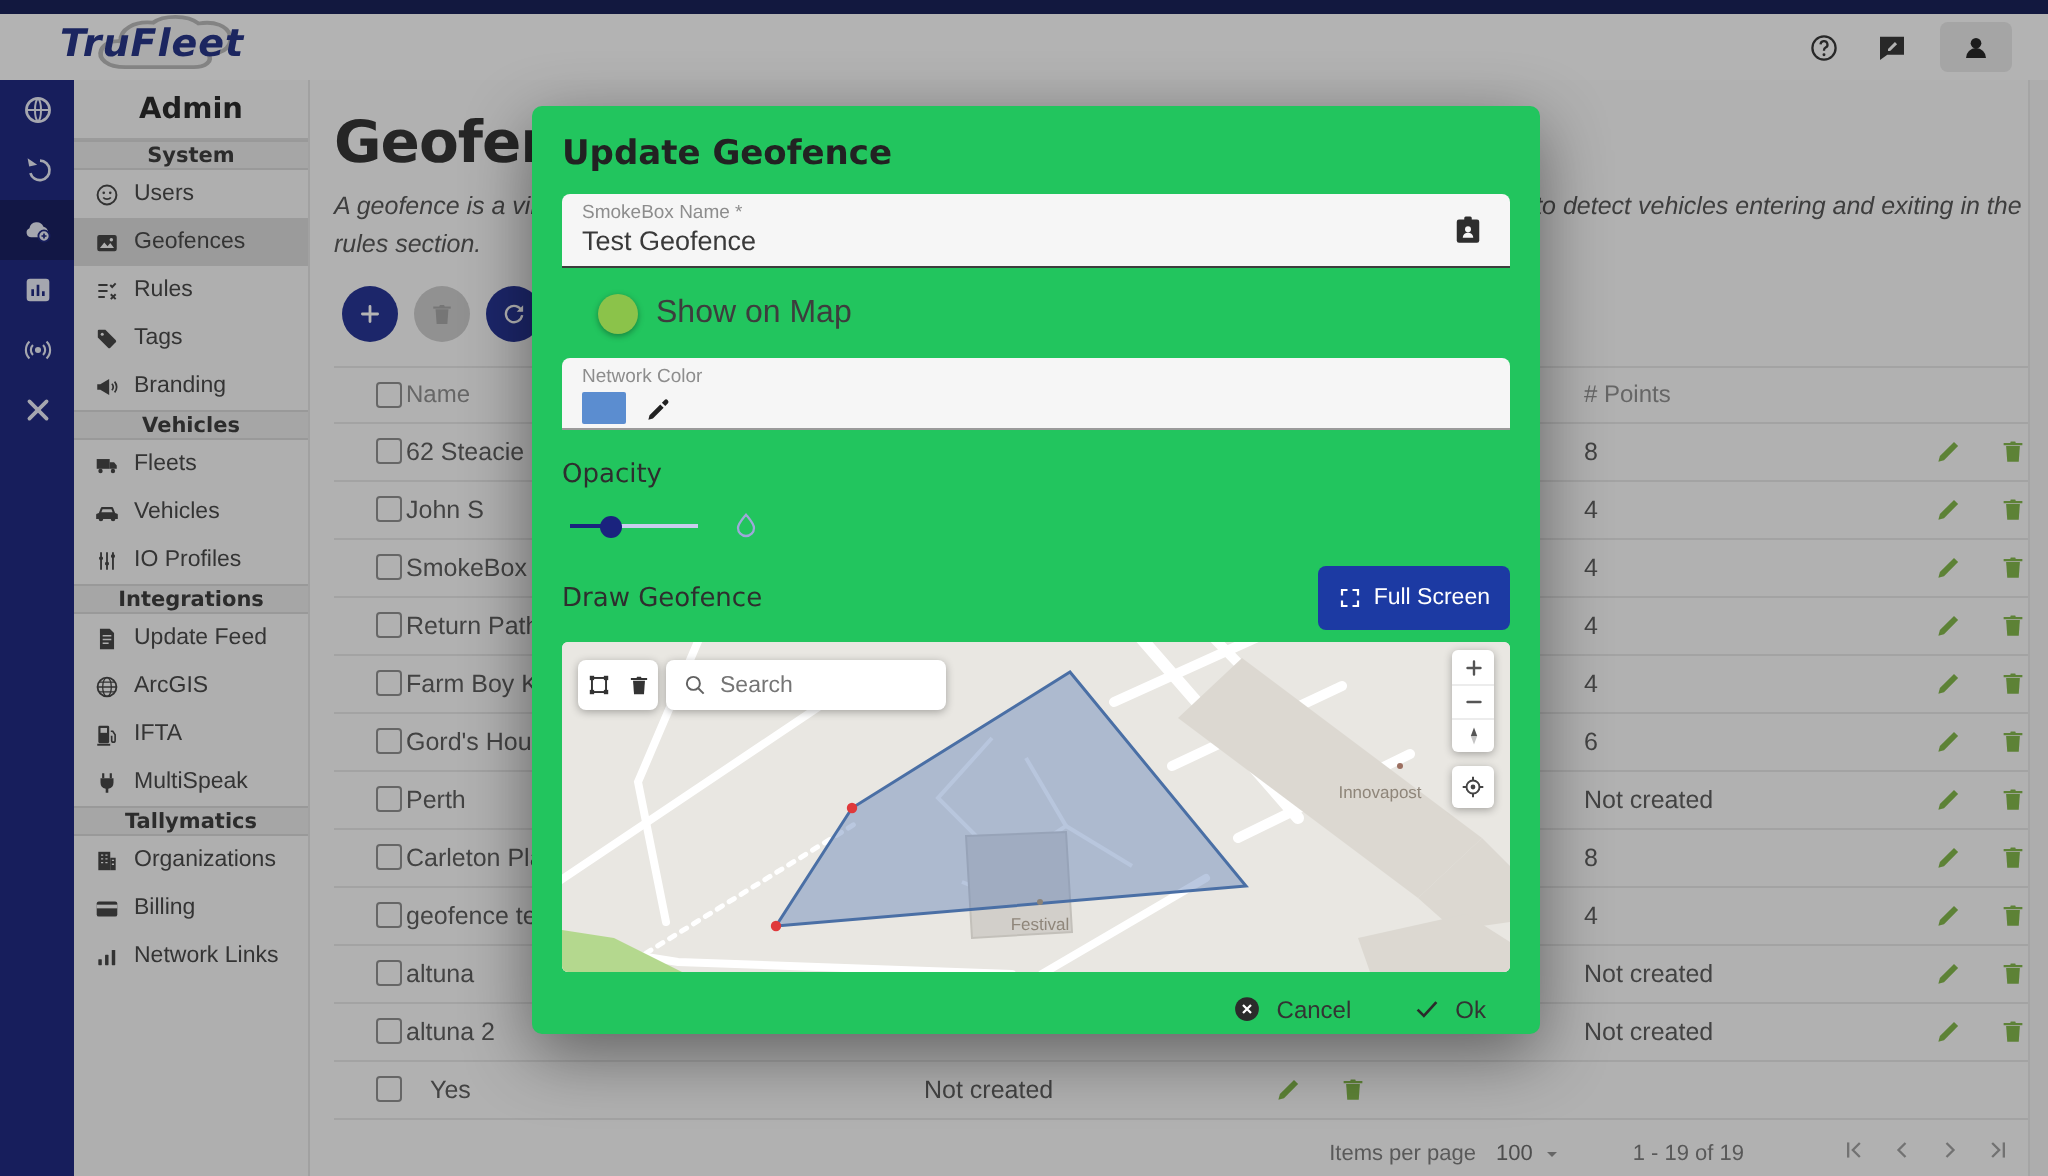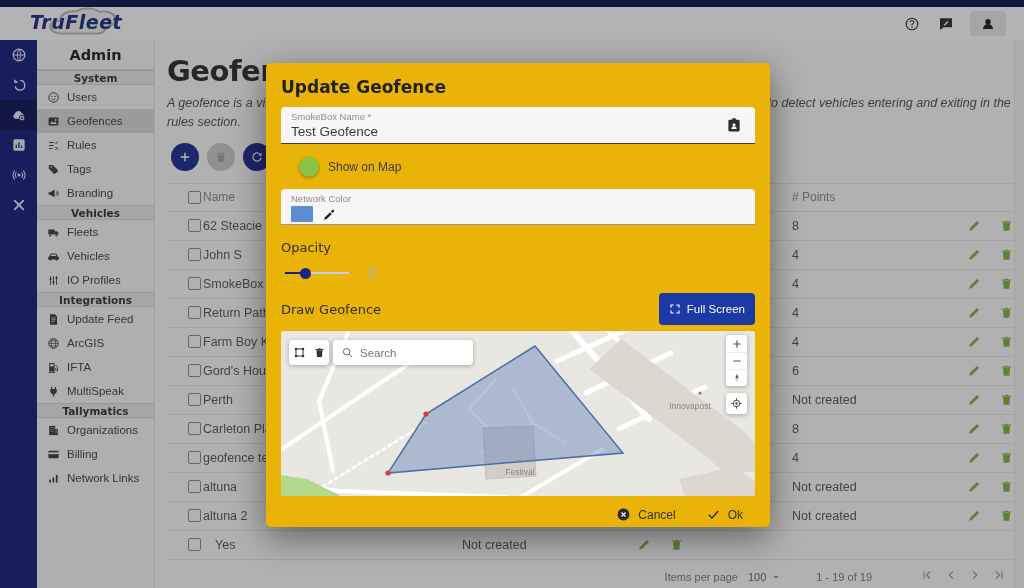"Update Geofence" .modal { background: #eab308 -> #22c55e; top: 63px -> 53px }
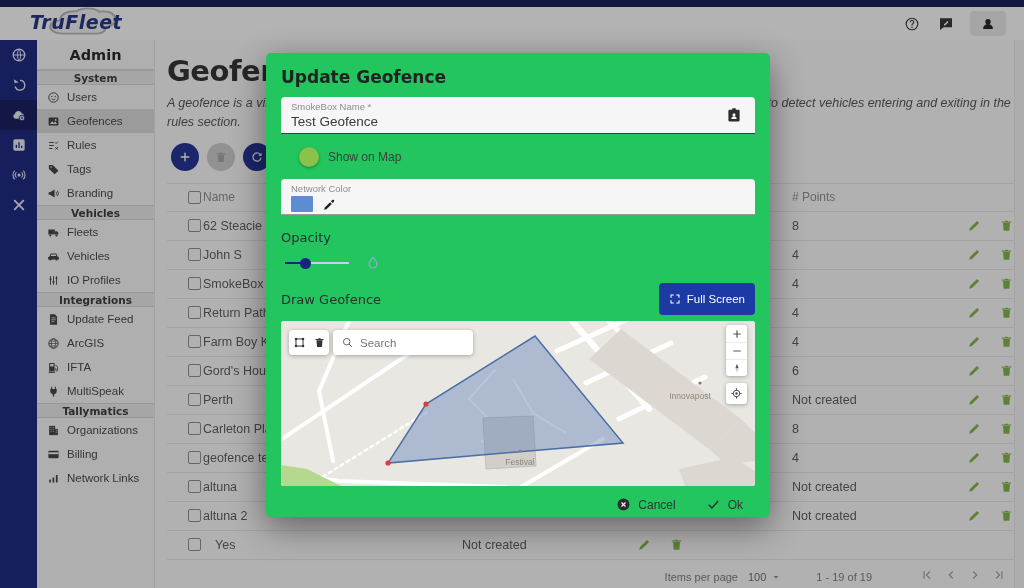"Show on Map" .toggle-label { font-size: 12px -> 16px }
